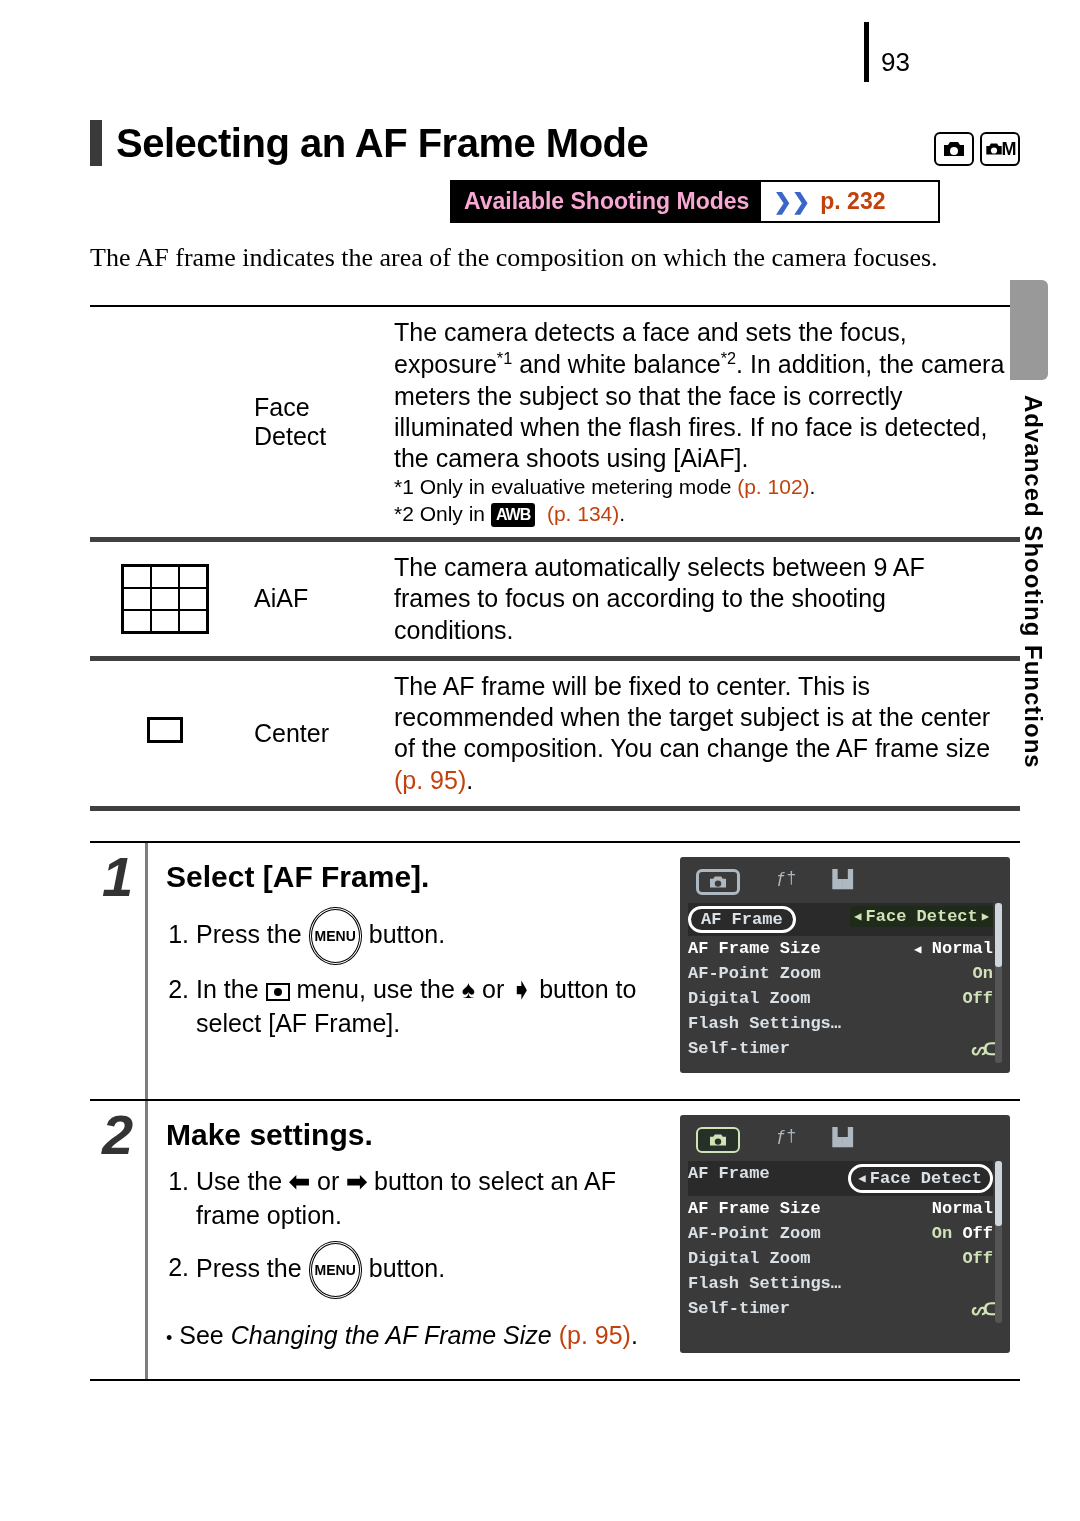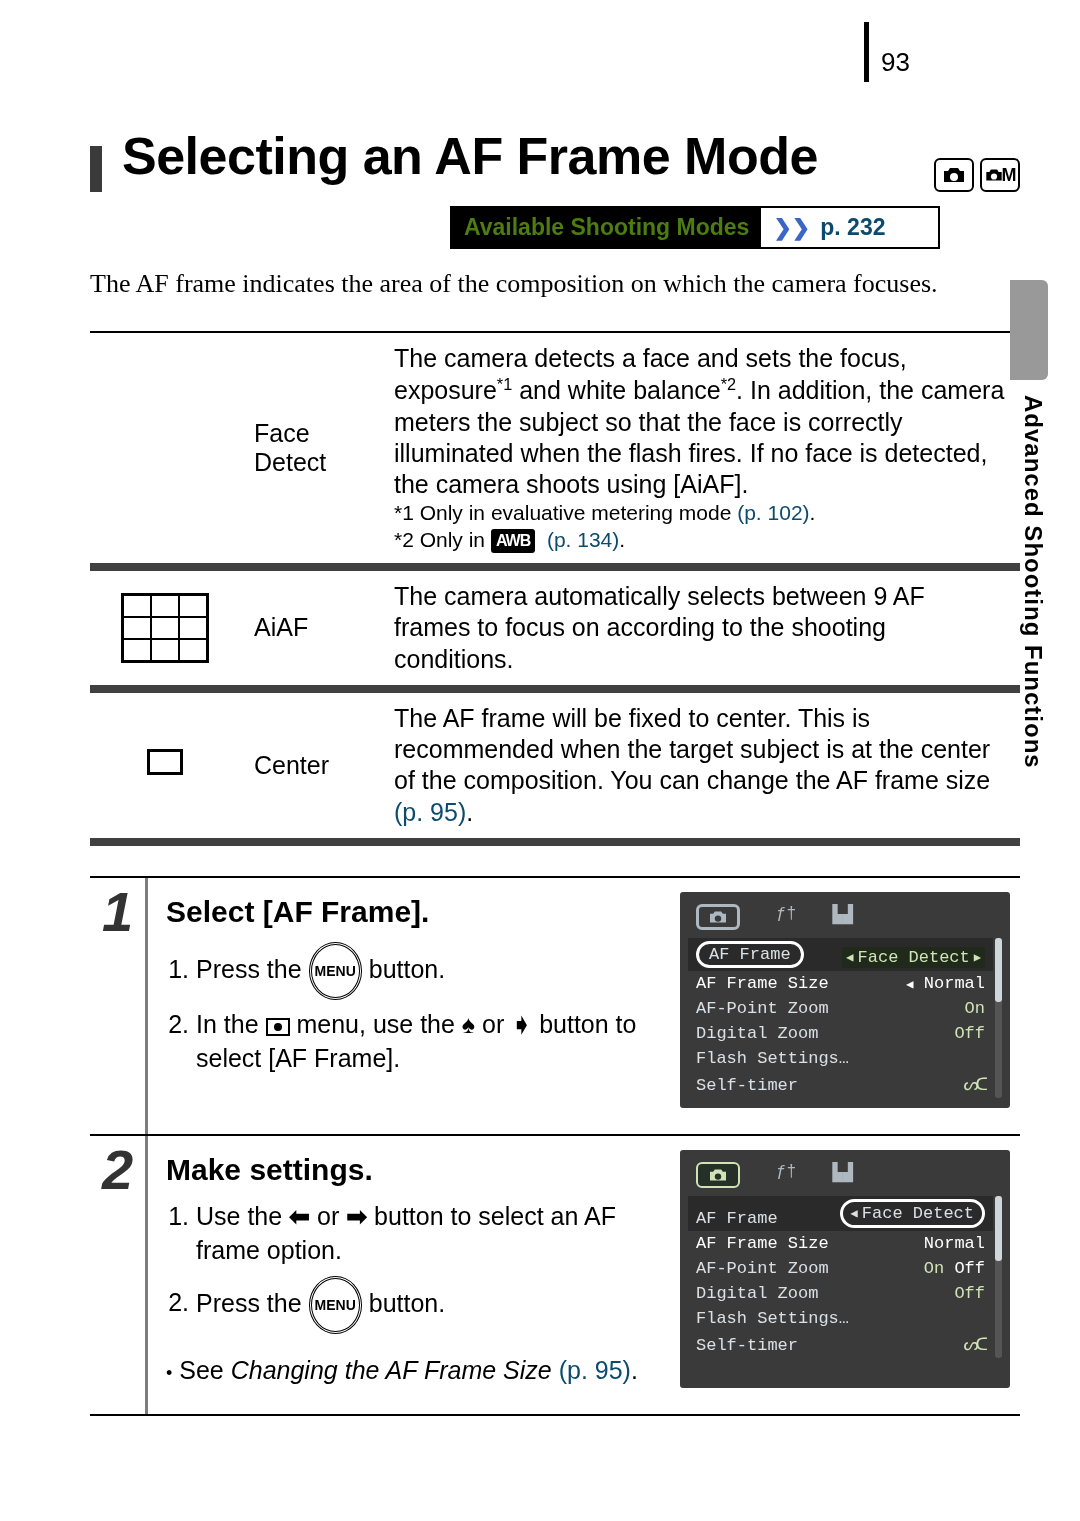"Selecting an AF Frame Mode" h1 { font-size: 52px -> 40px; margin: 6px -> 0 }
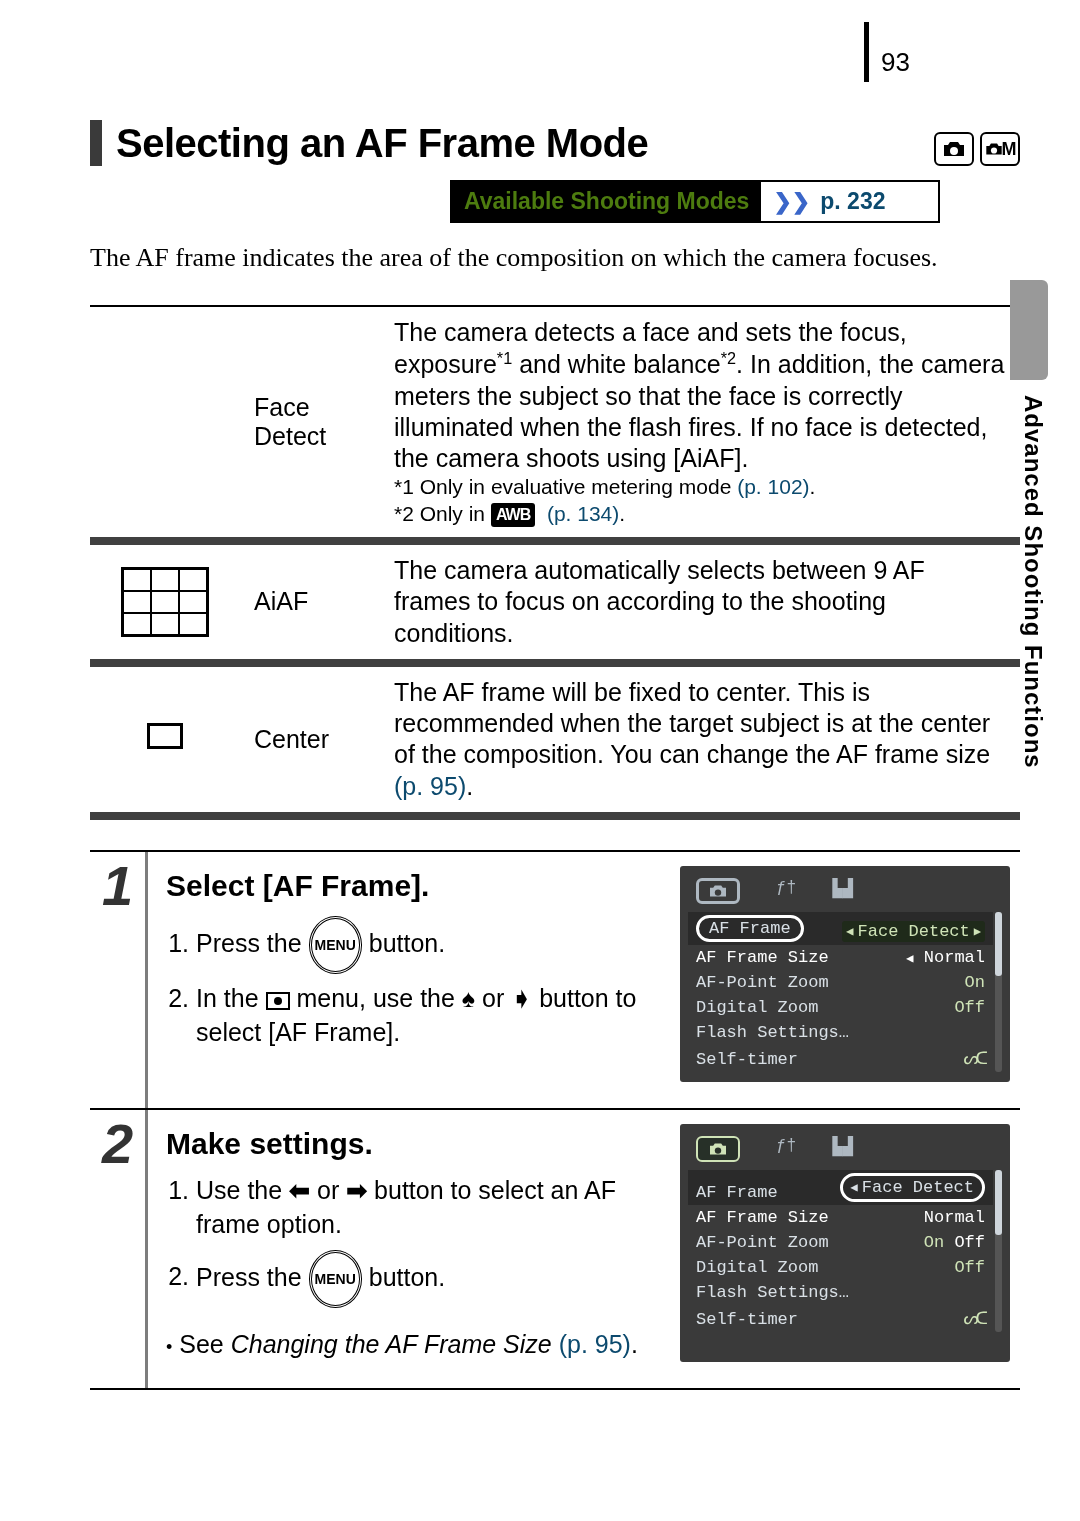"Available Shooting Modes" .available-modes-label { color: #4d7c0f -> #f9a8d4 }
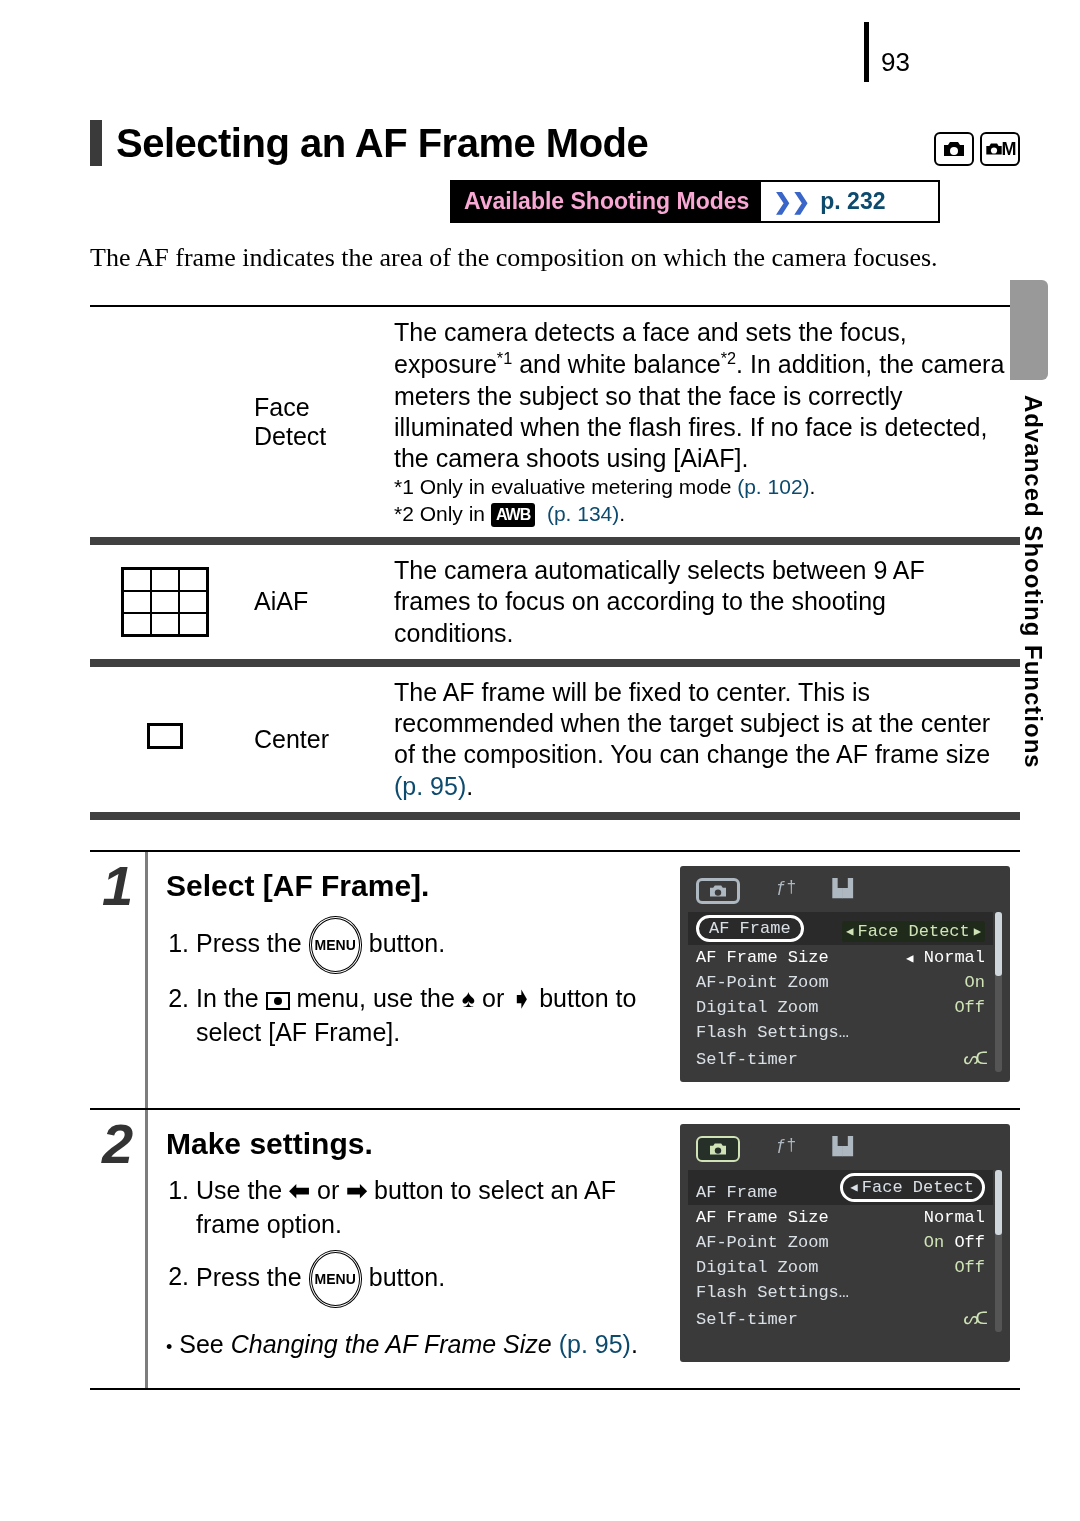"p. 232" .link { color: #0c4a6e -> #c2410c }
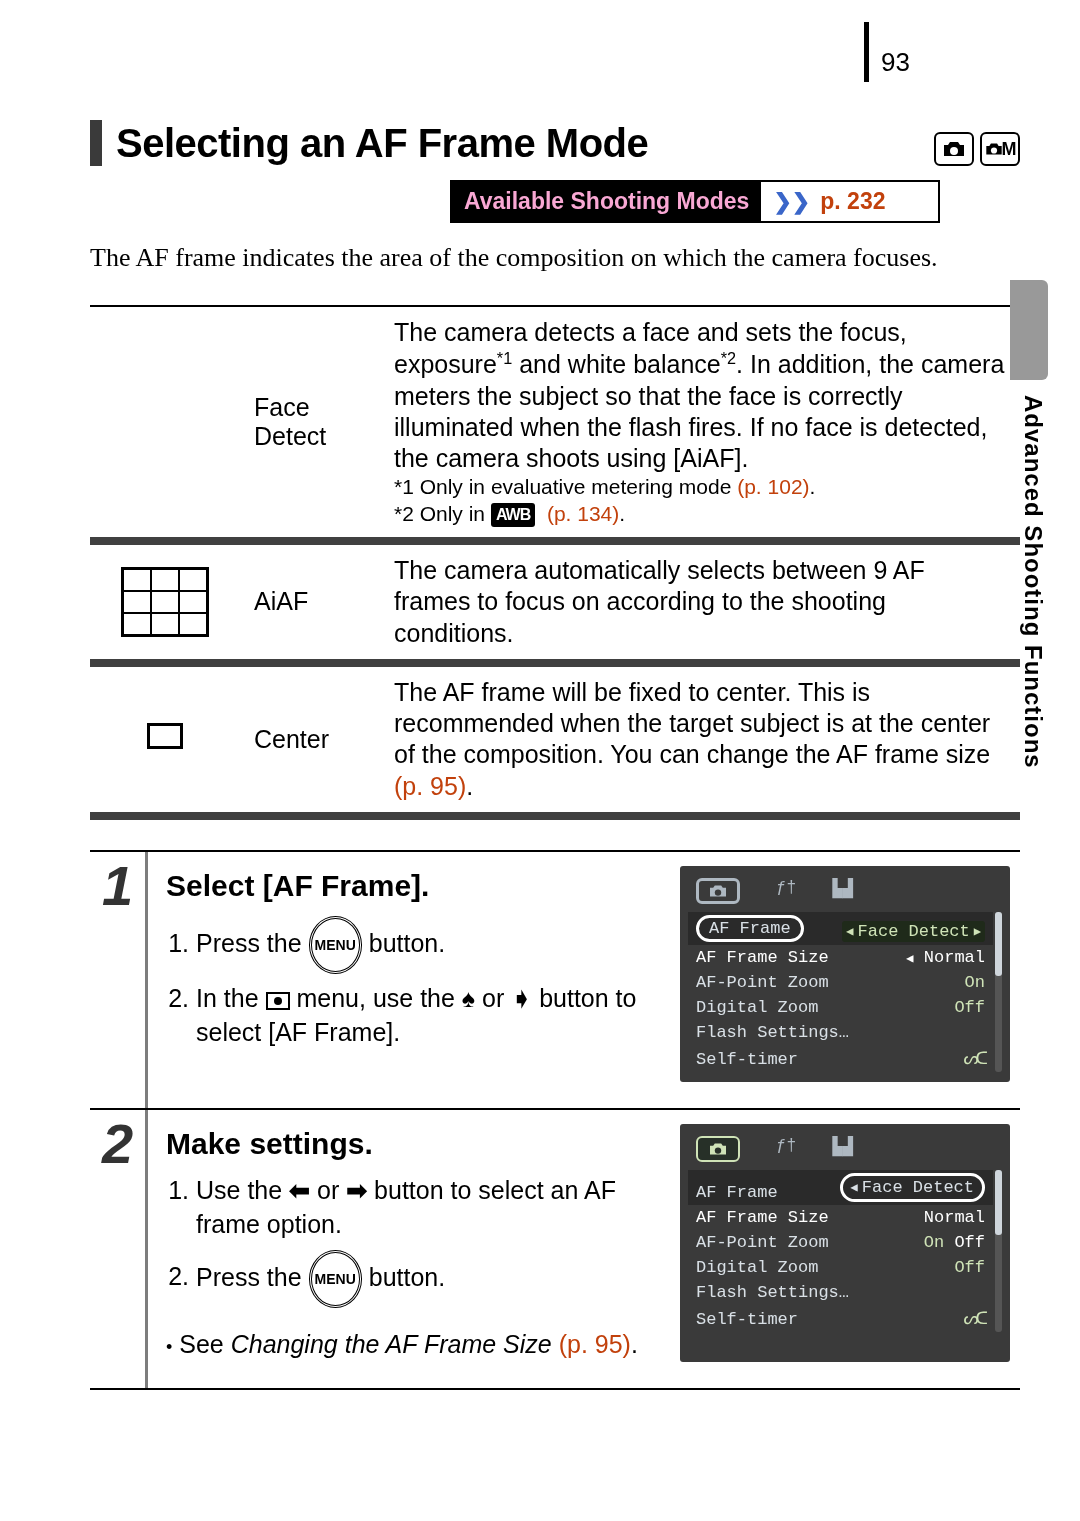"The camera detects a face" .af-table td { border-bottom: 8px solid #404040 -> 5px solid #404040 }
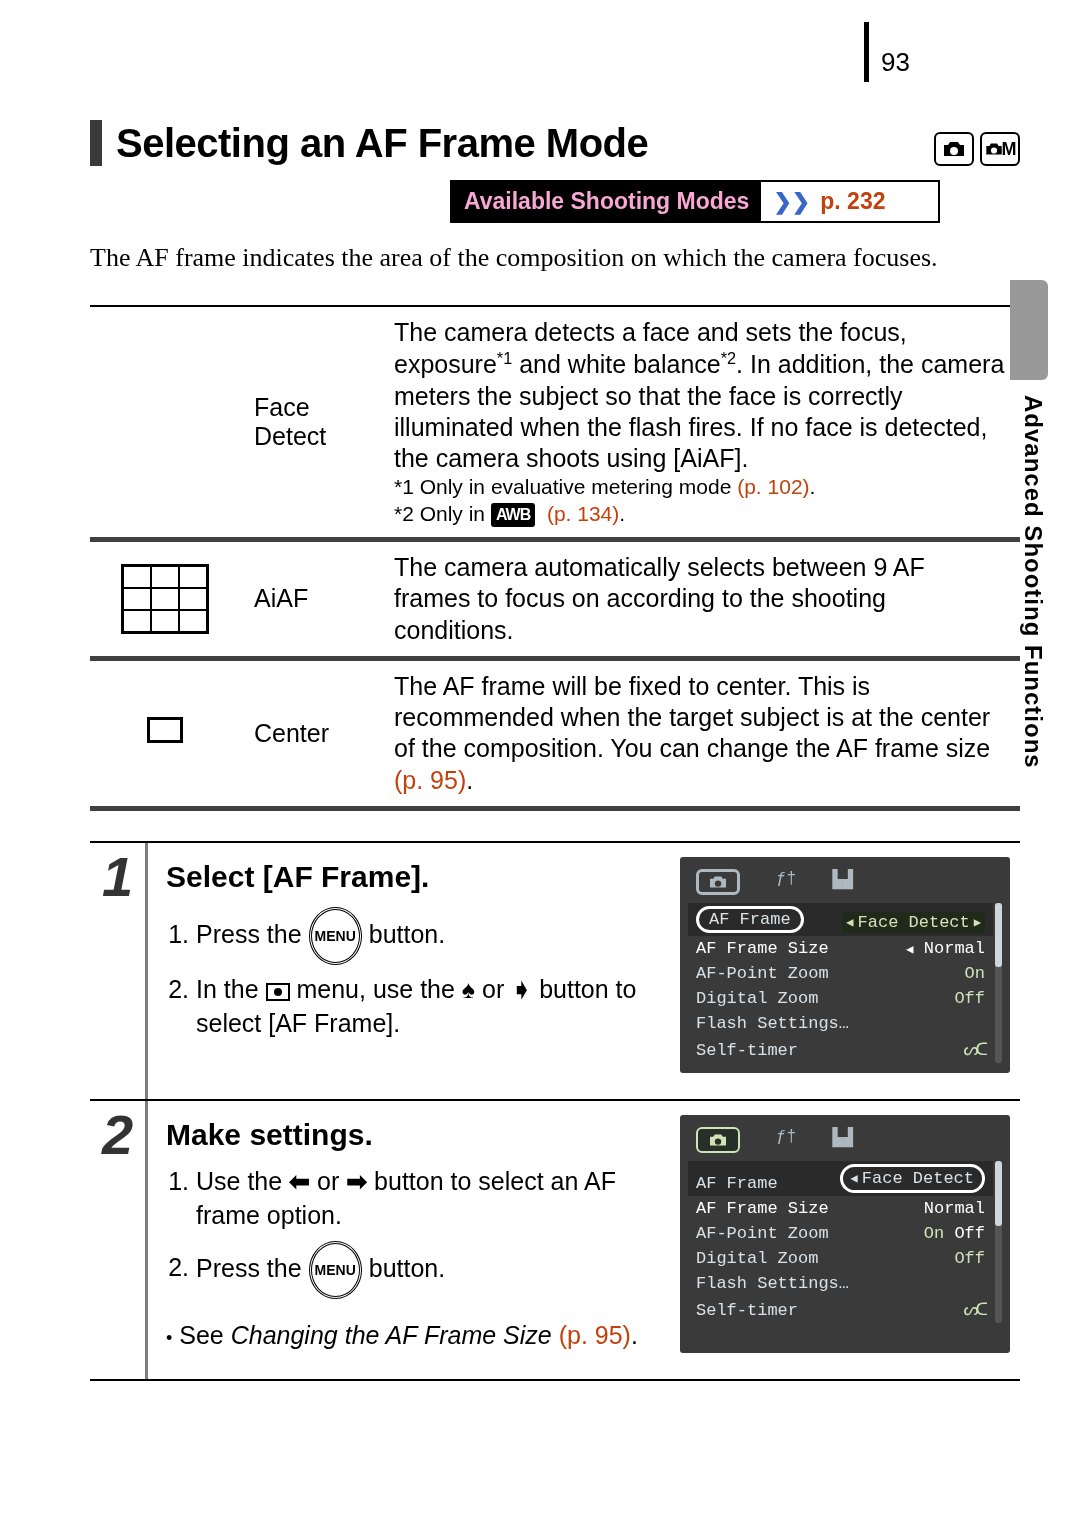"AF Frame" .lcd-row { align-items: flex-end -> flex-start; font-weight: none -> bold; padding: 3px 8px -> 3px 0 }
